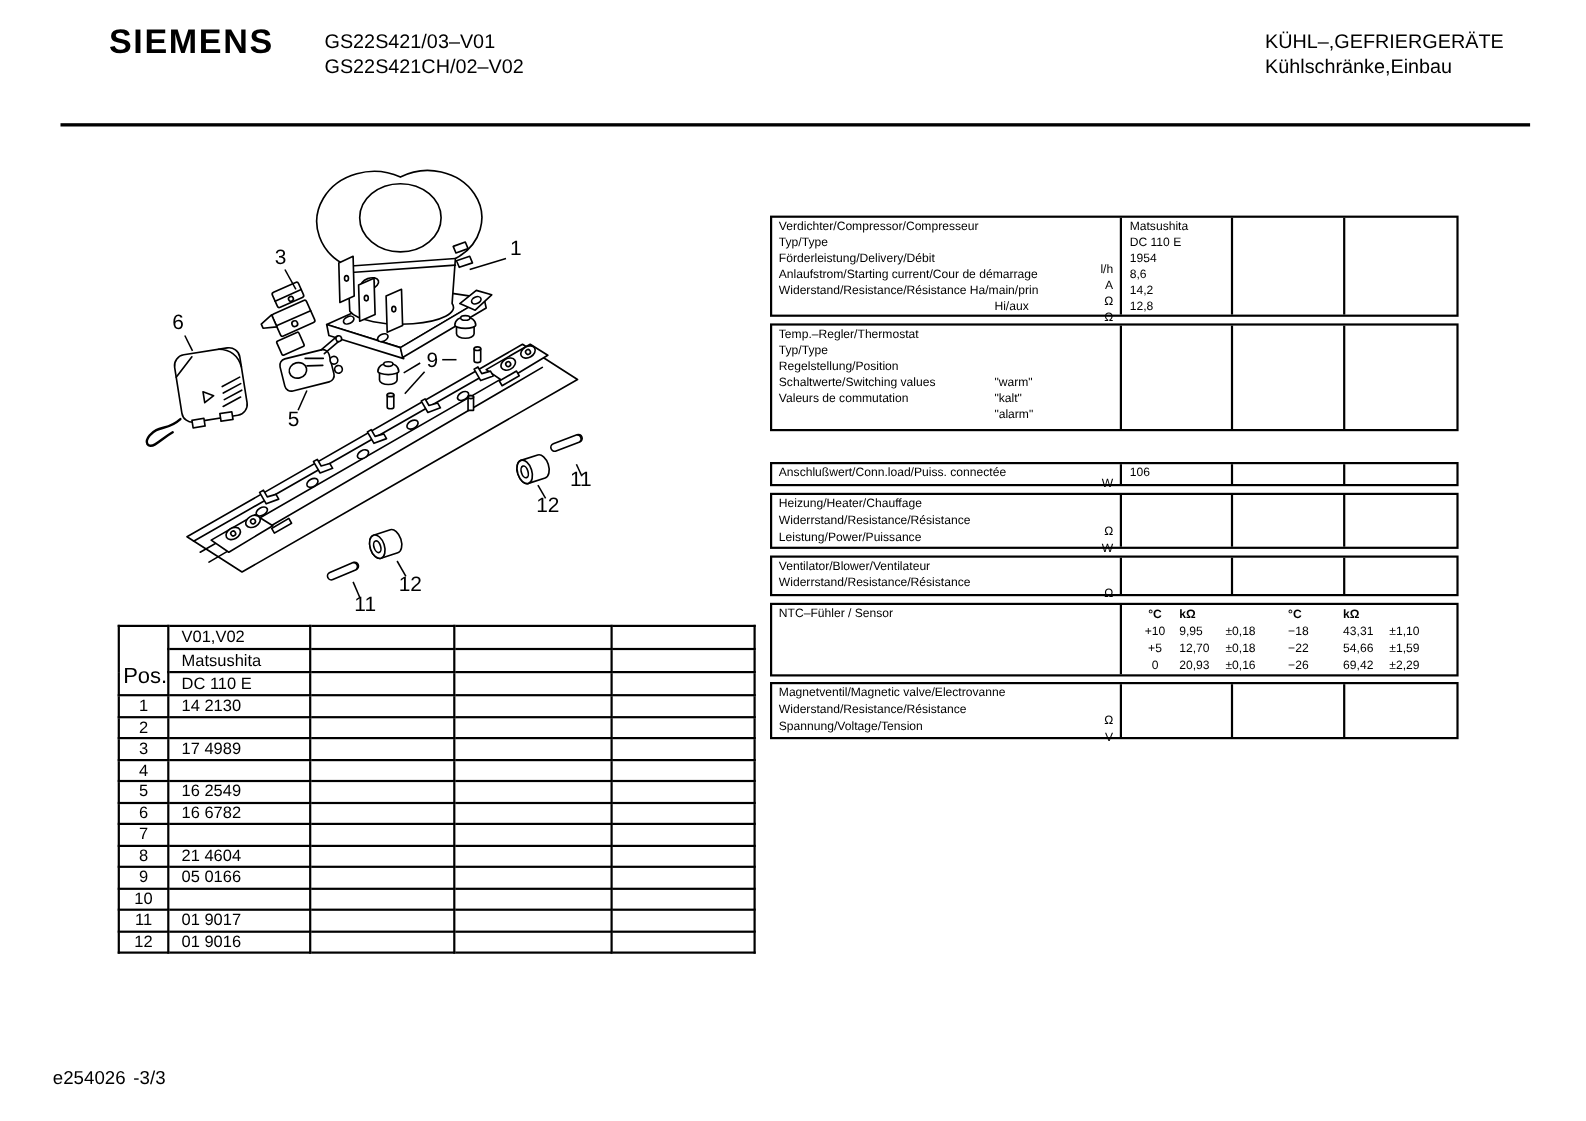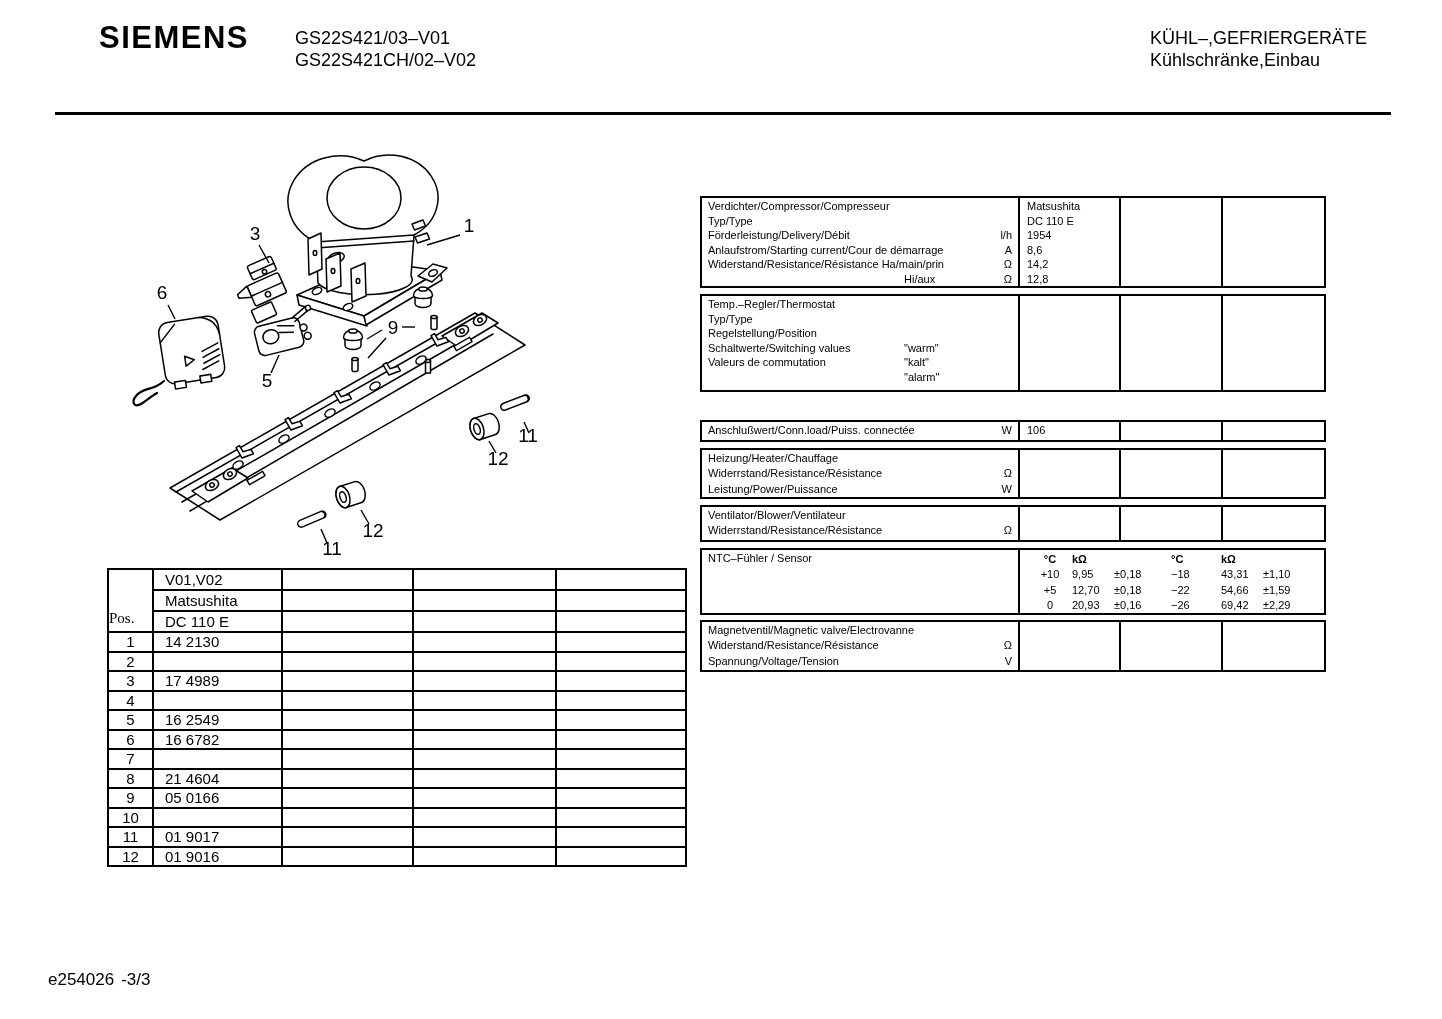"l/h" .unit { top: 0 -> 10px }
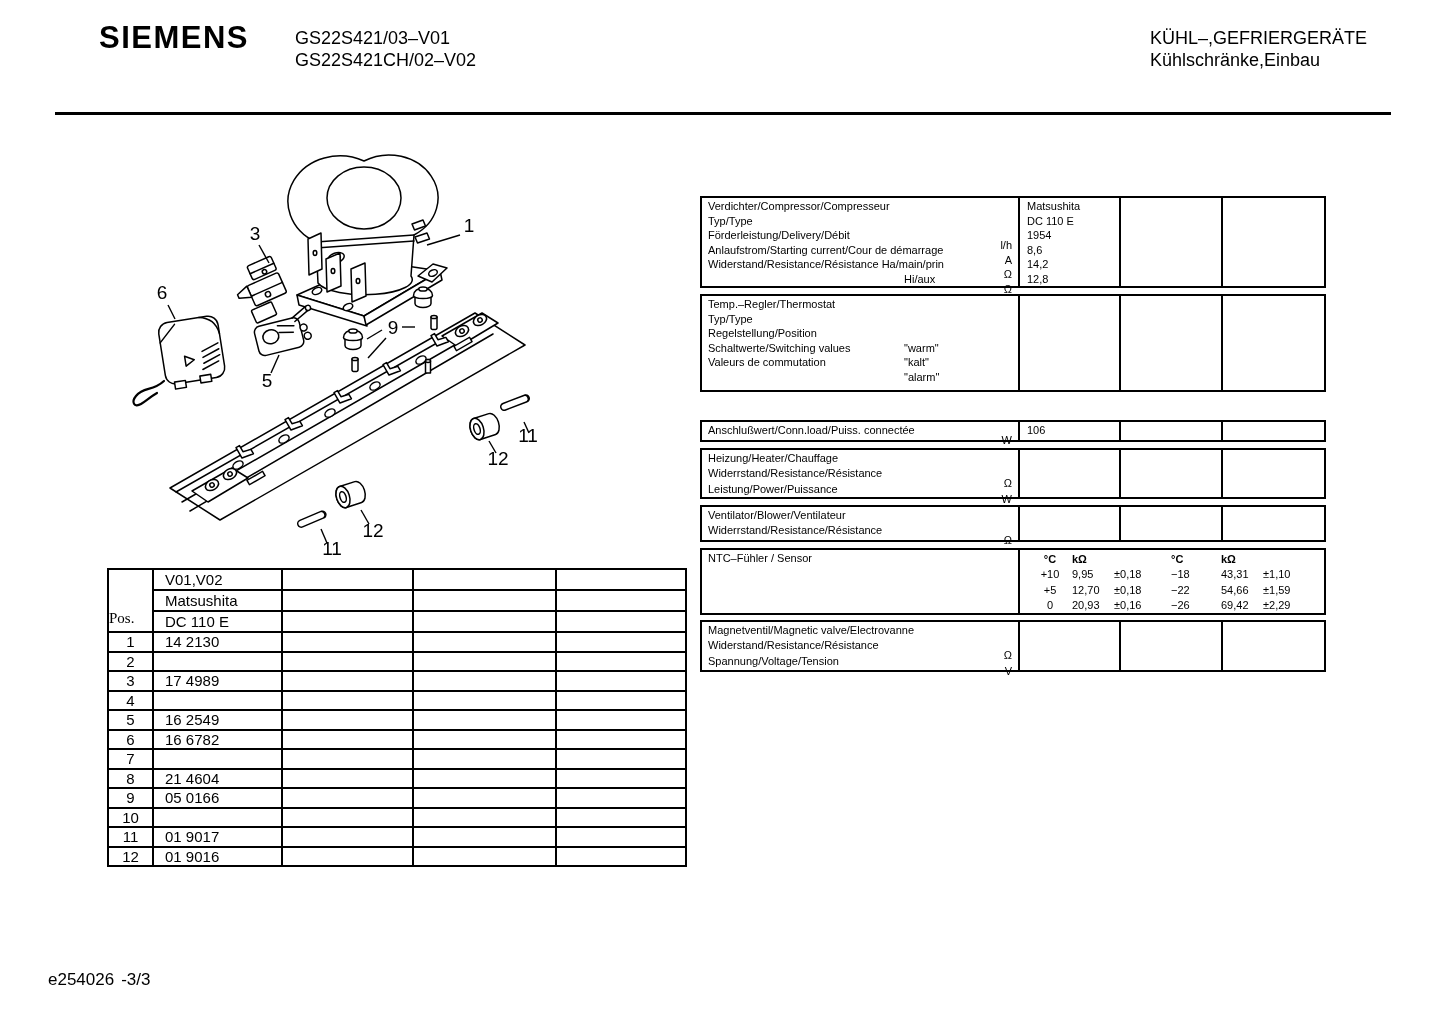"Pos." .parts td.pos-head { font-family: Liberation Serif, serif -> none; font-size: 15px -> 20px; text-align: left -> right }
